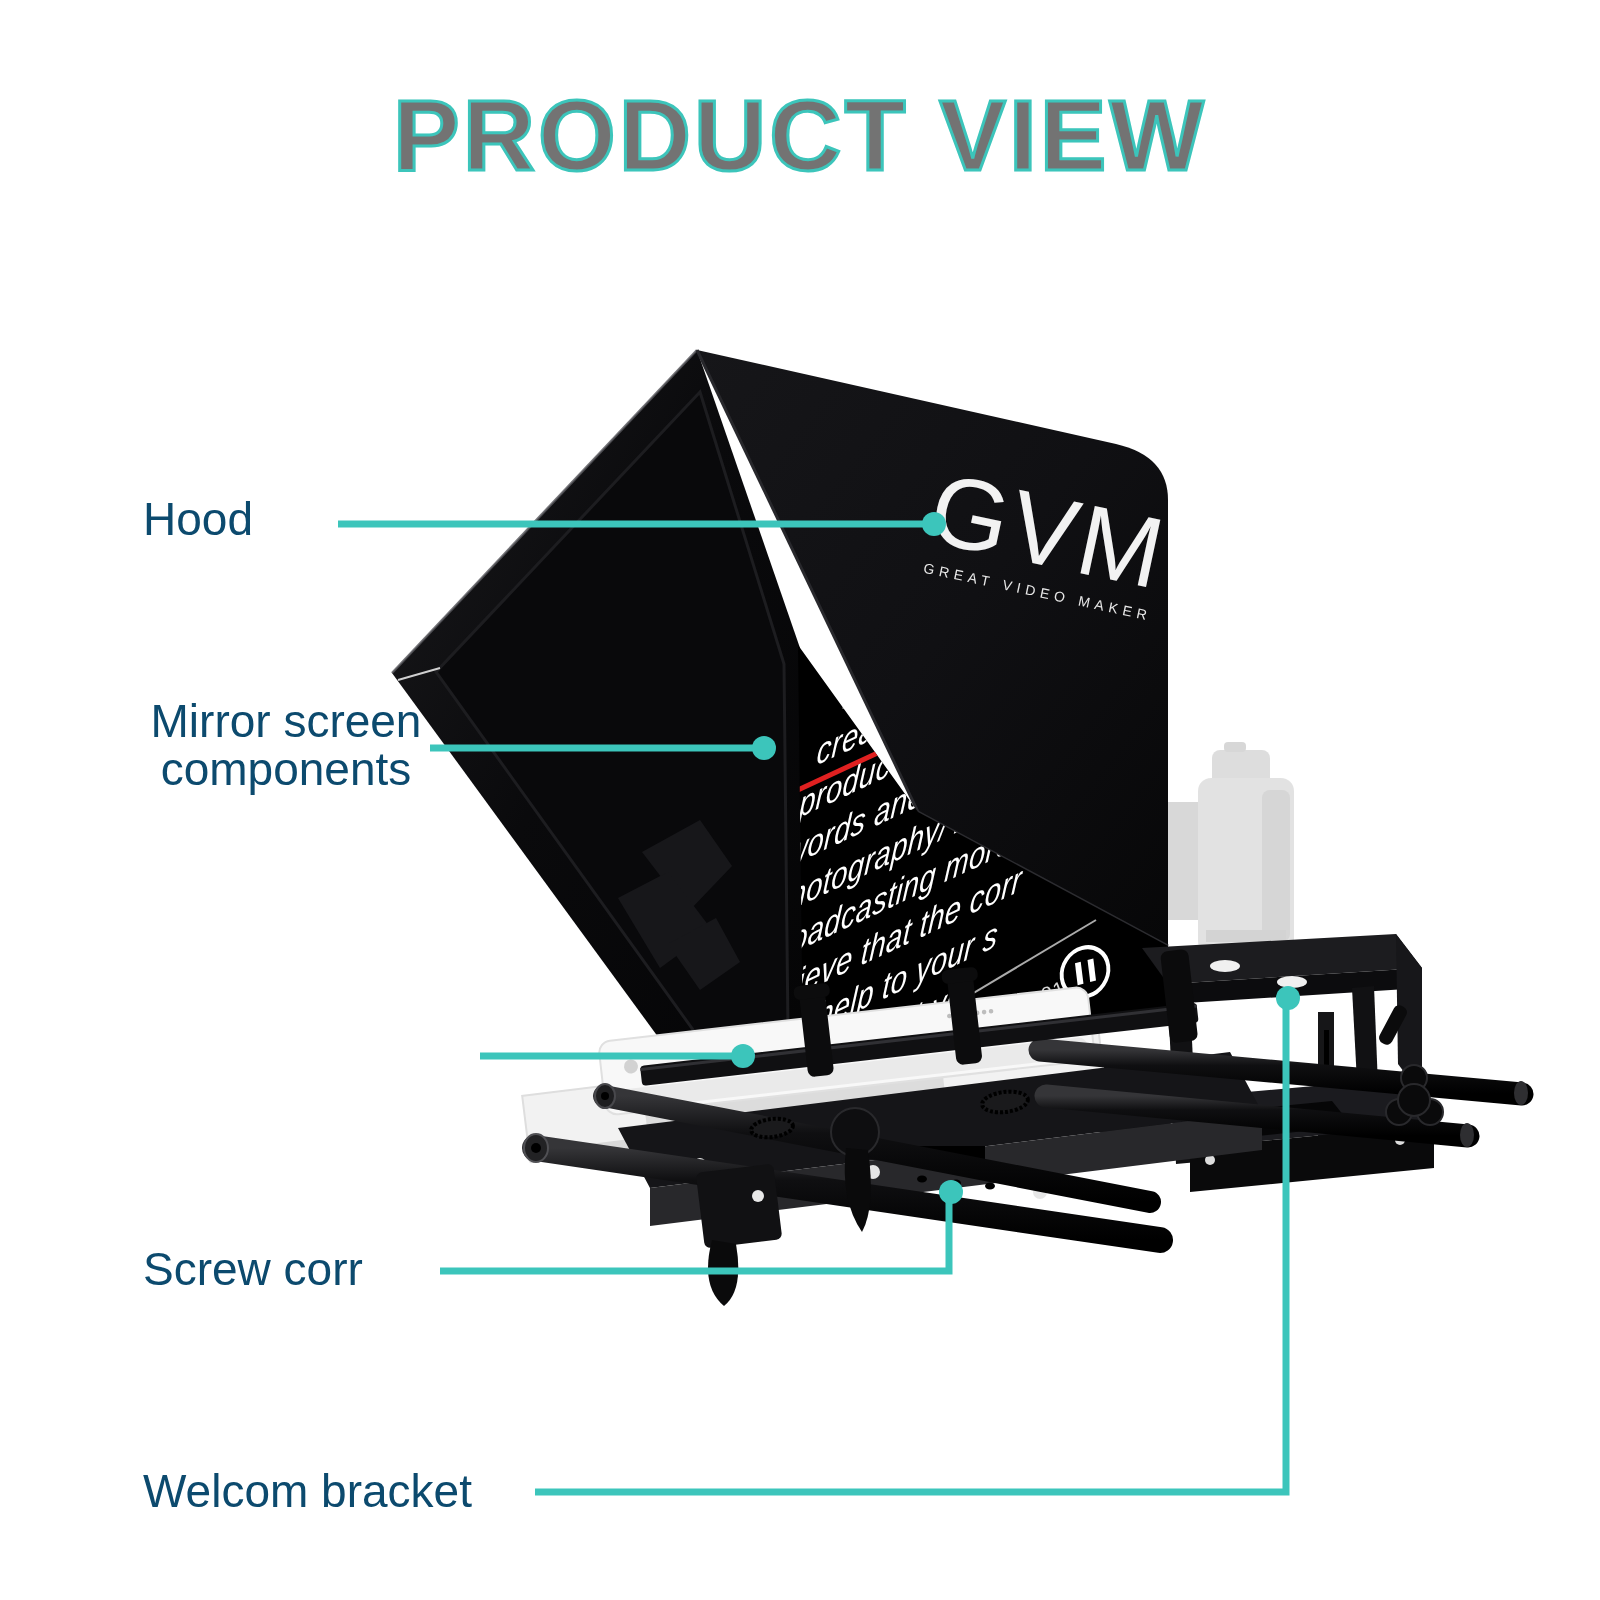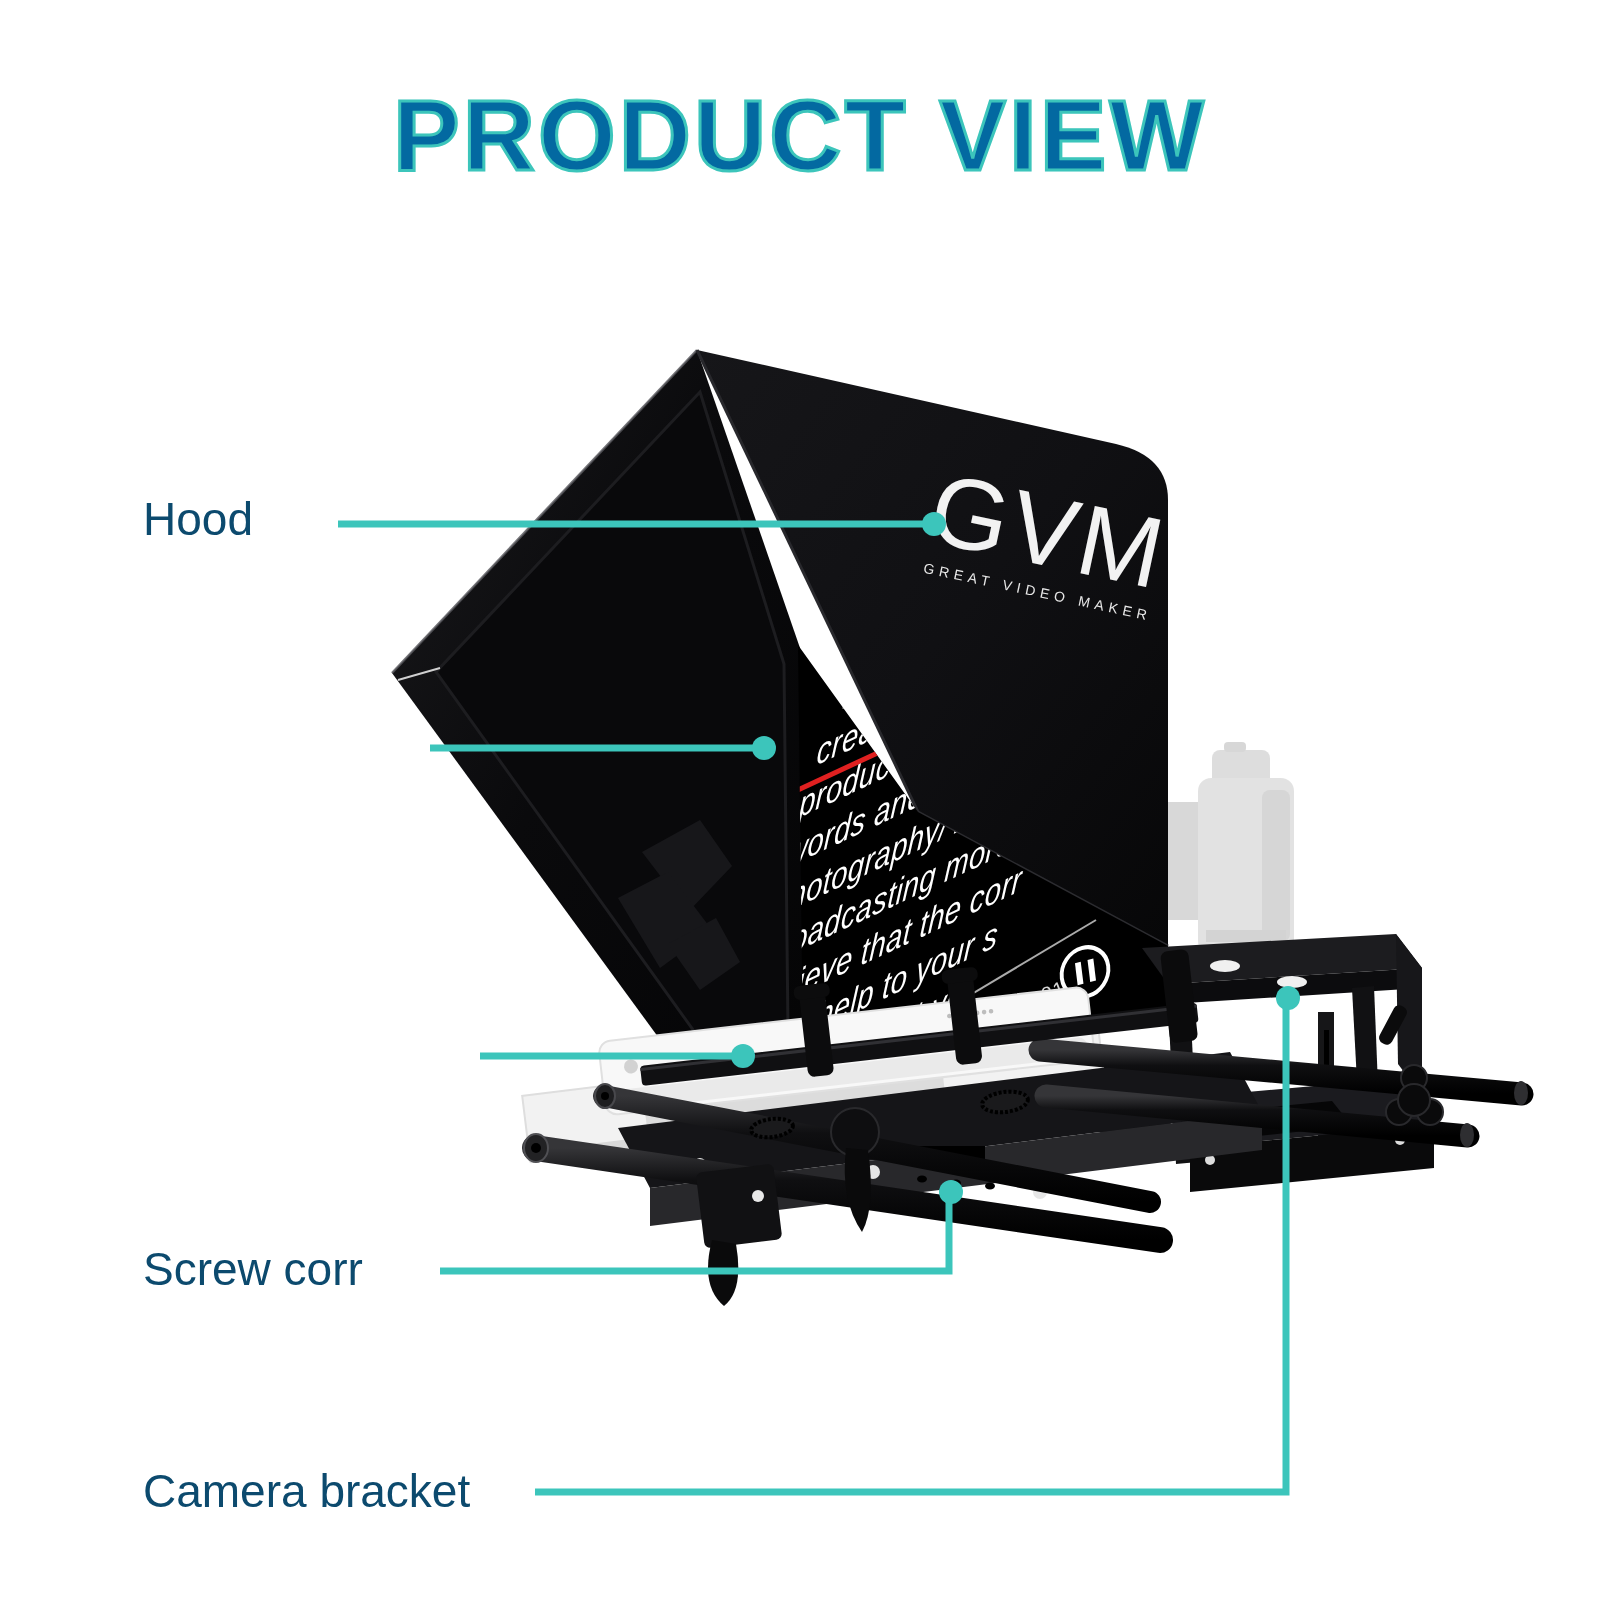"PRODUCT VIEW" .title { color: #0369a1 -> #737373 }
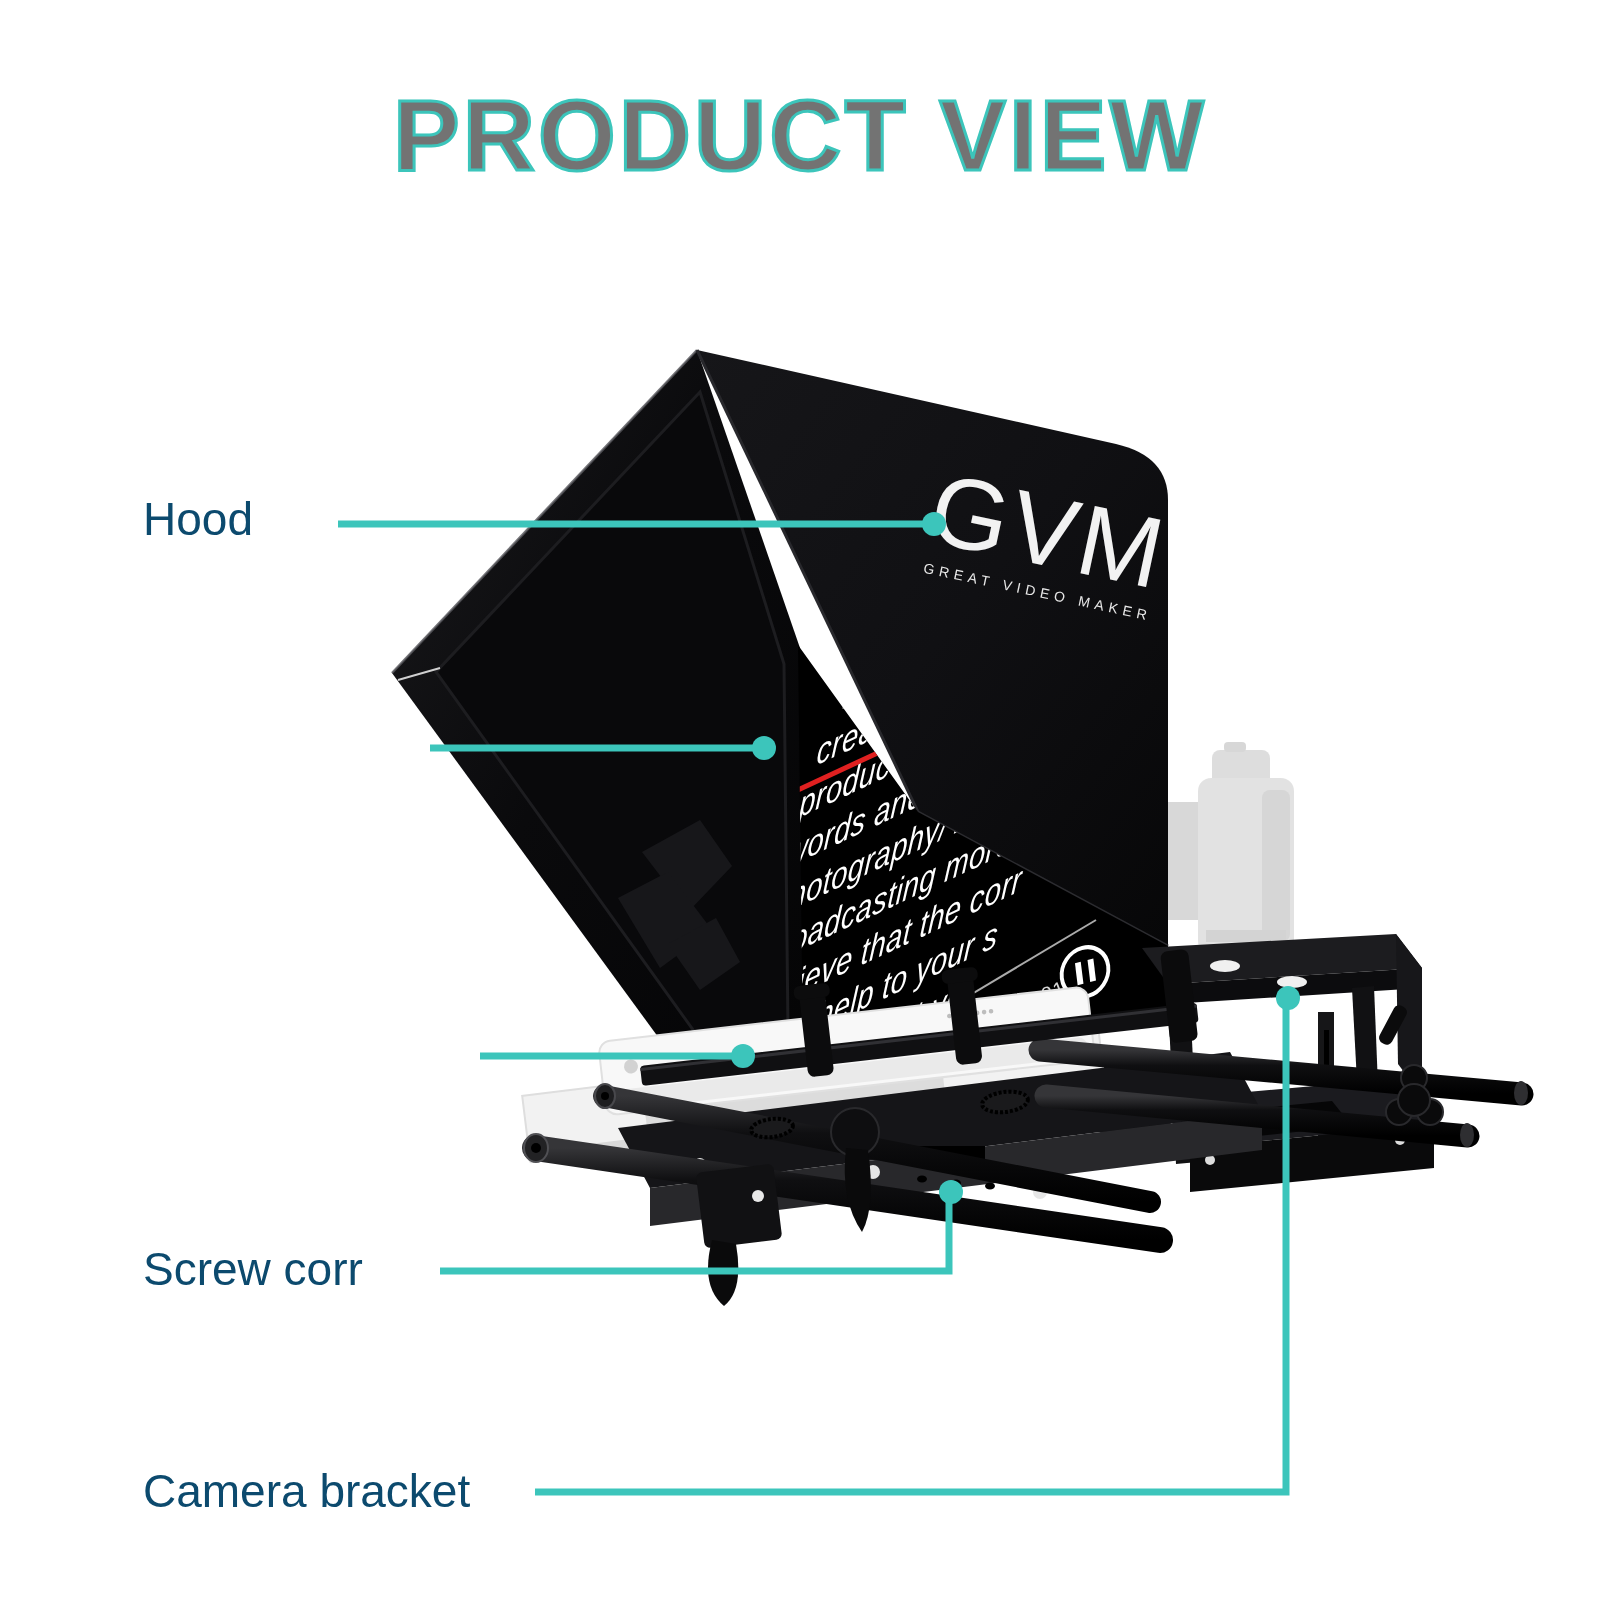"Mirror screen" div.callout-label { html: none -> <div> <div>Mirror screen</div> <div>components</div> </div> }
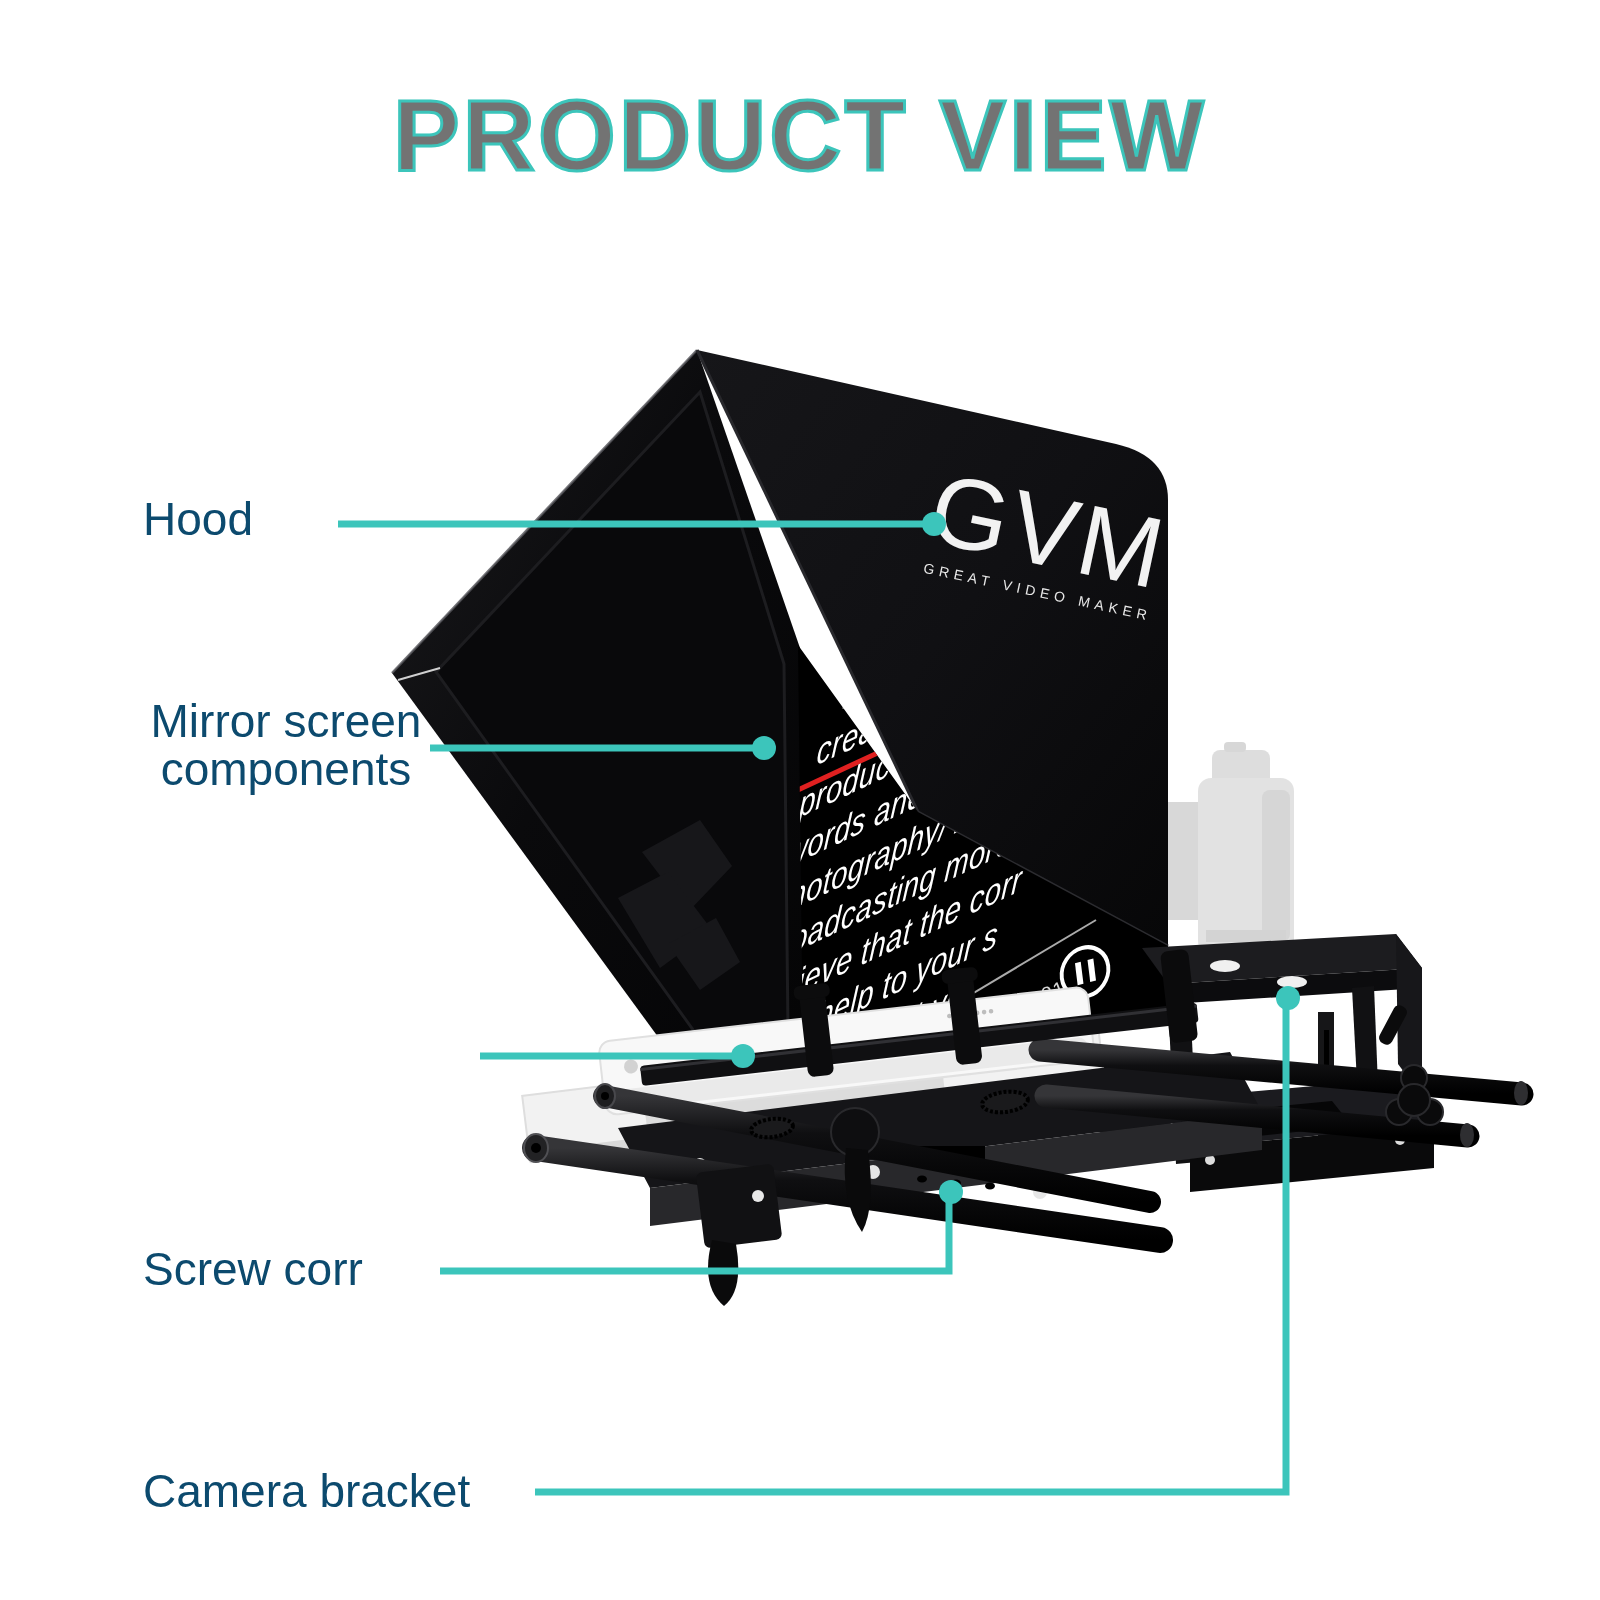"Camera bracket" div.callout-label { text: Camera -> Welcom }
